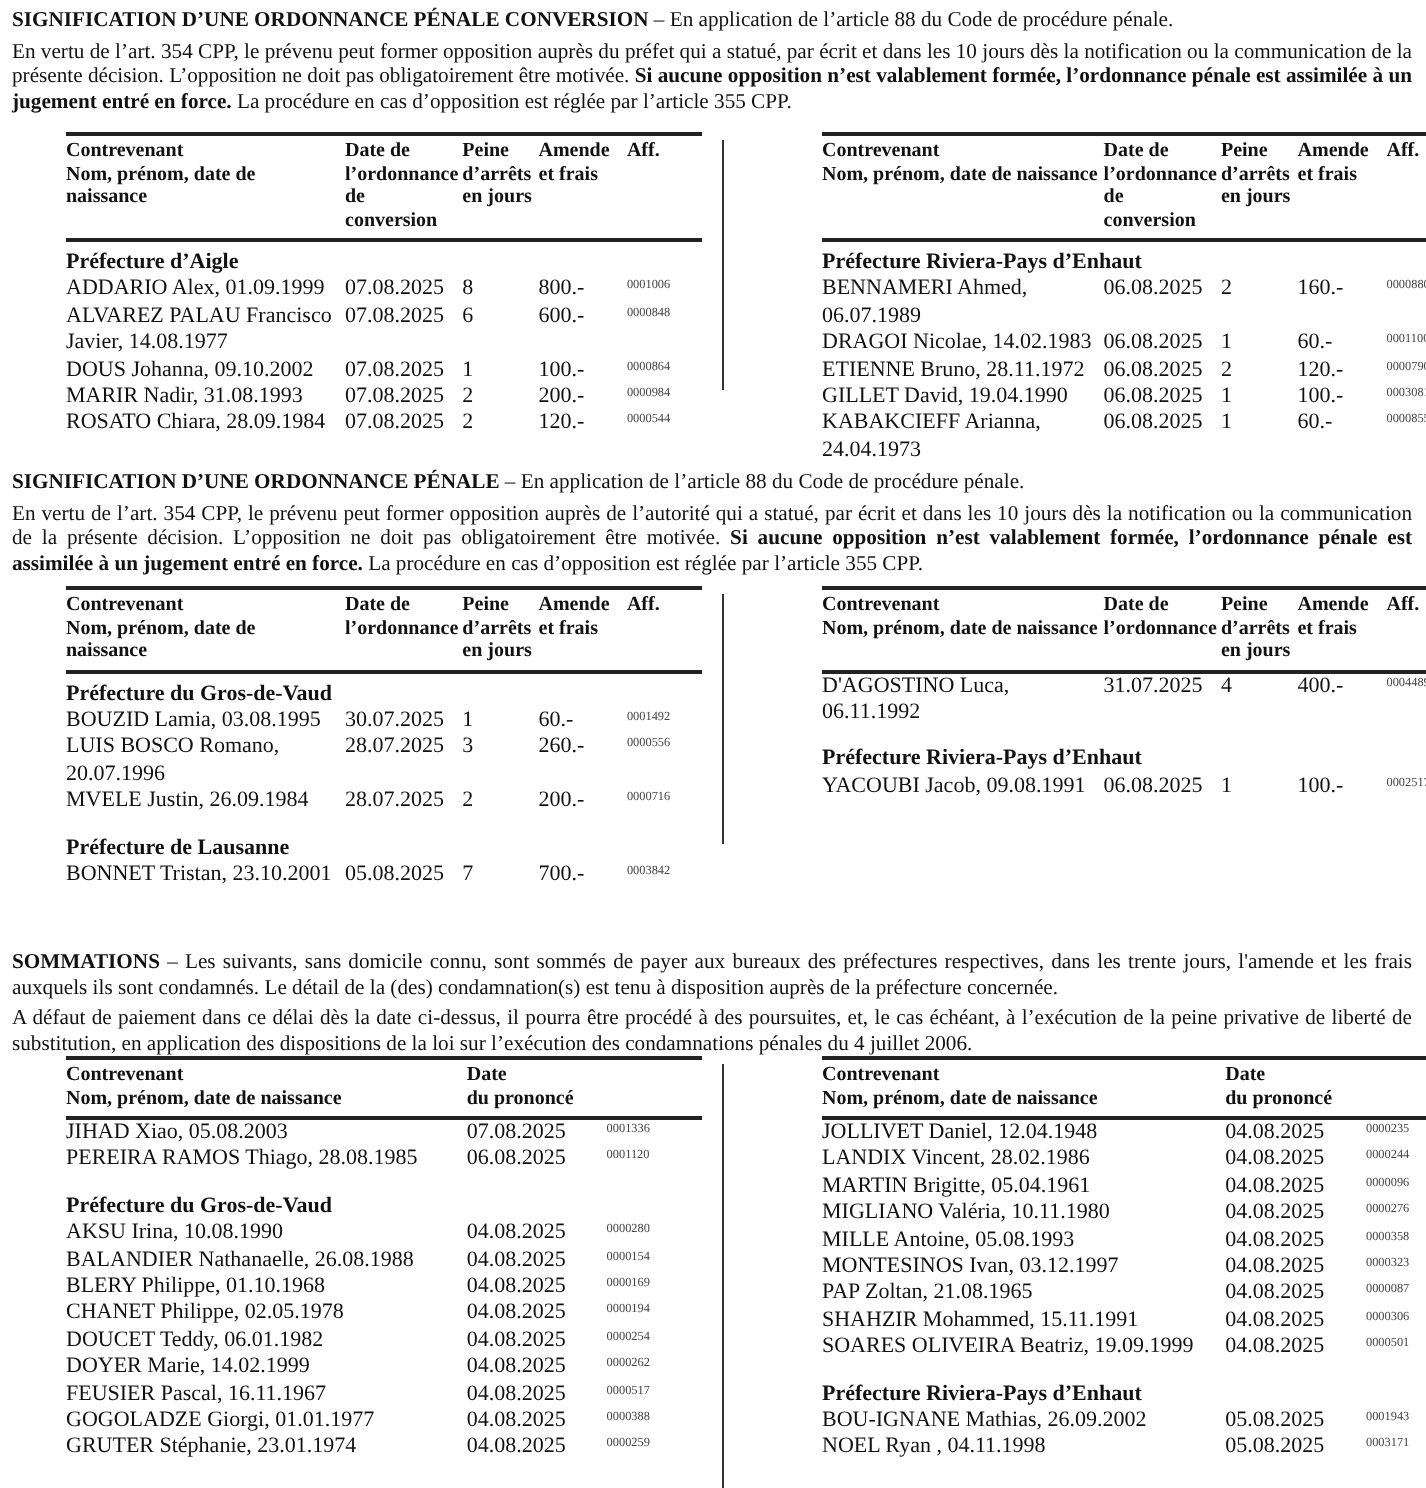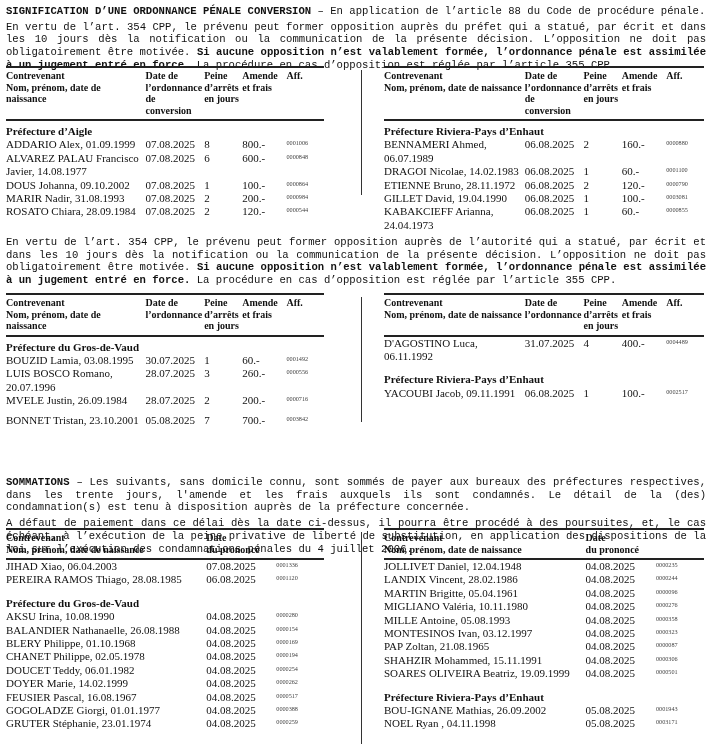"SIGNIFICATION D’UNE ORDONNANCE PÉNALE" .intro p { font-family: Liberation Mono, monospace -> none }
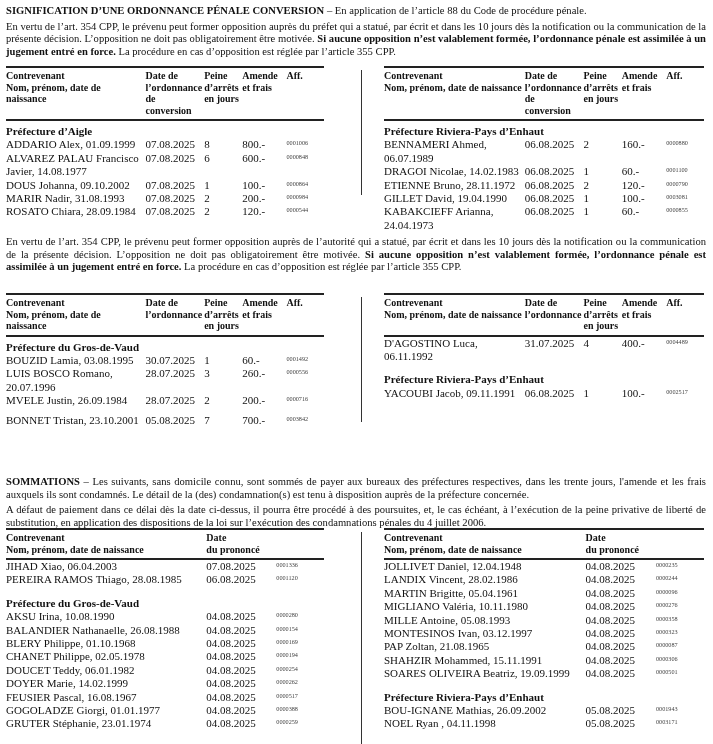"Contrevenant" table { margin-left: none -> 27px }
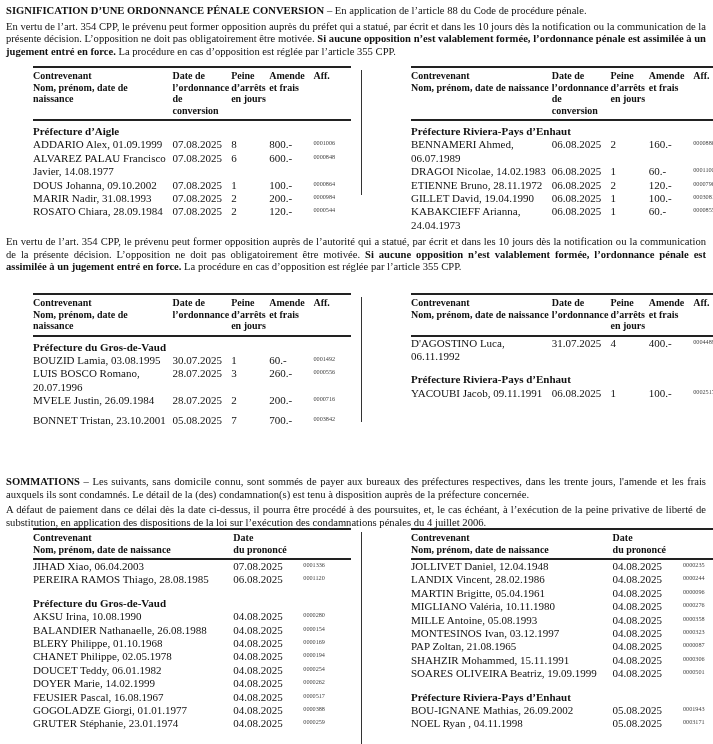"SIGNIFICATION D’UNE ORDONNANCE PÉNALE –" p { html: none -> <p><span>SIGNIFICATION D’UNE ORDONNANCE PÉNALE</span><span> – En application de l’article 88 du Code de procédure pénale.</span></p> }
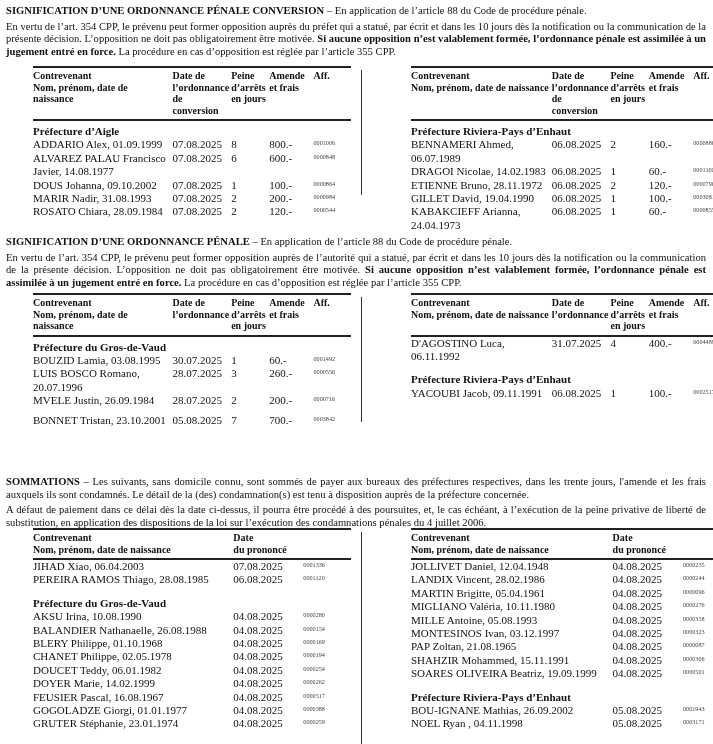"YACOUBI Jacob, 09.11.1991" td { text: 09.11.1991 -> 09.08.1991 }
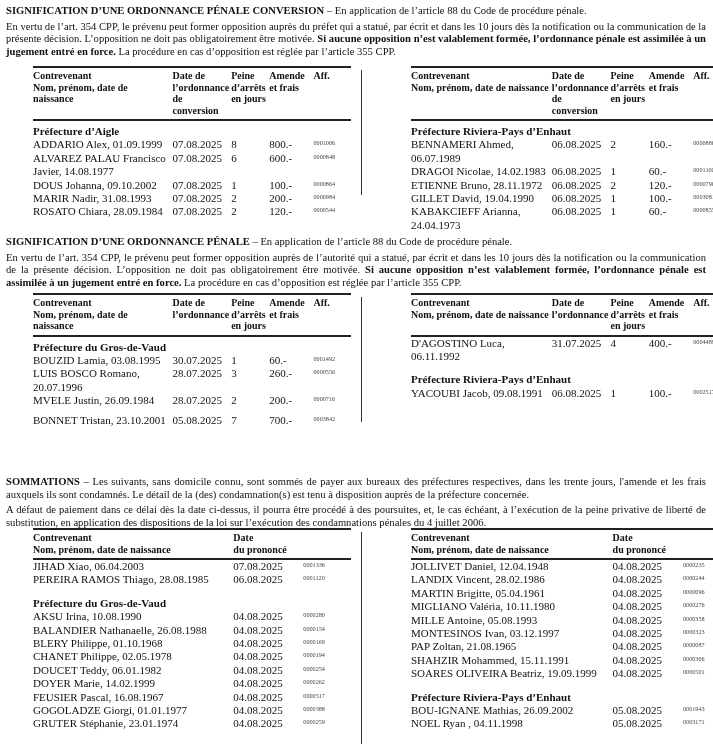"Préfecture de Lausanne" tr.group { html: none -> <tr> <td>Préfecture de Lausanne</td> </tr> }
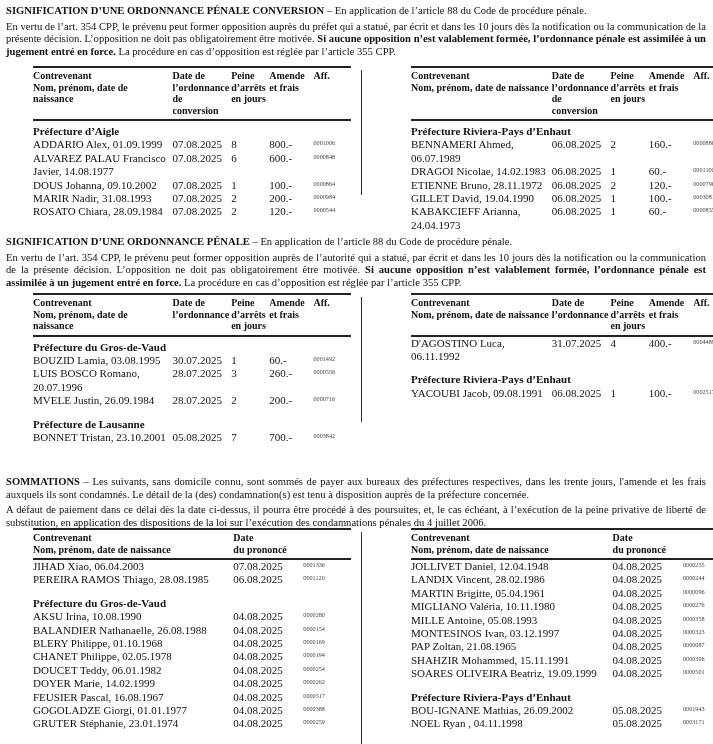"JIHAD Xiao, 06.04.2003" td { text: 06.04.2003 -> 05.08.2003 }
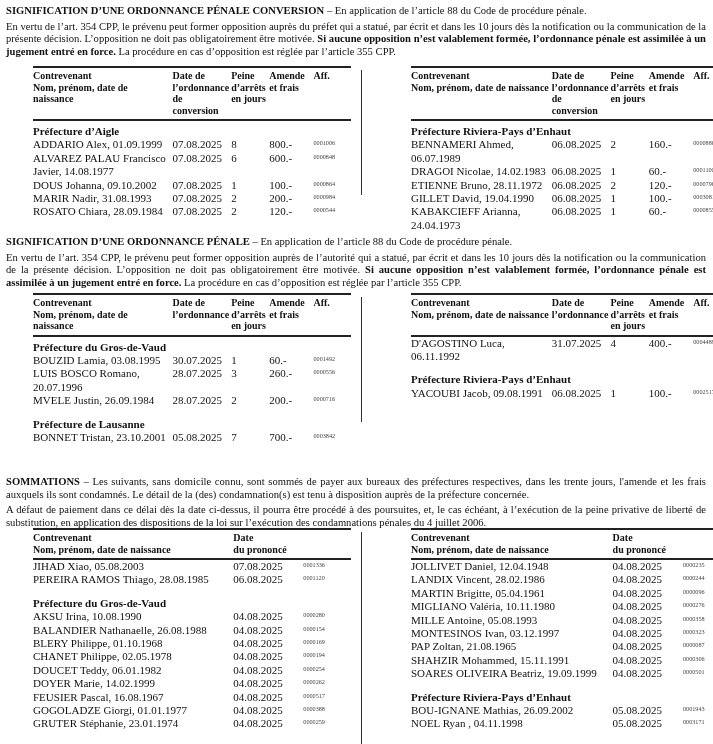"FEUSIER Pascal, 16.08.1967" td { text: 16.08.1967 -> 16.11.1967 }
